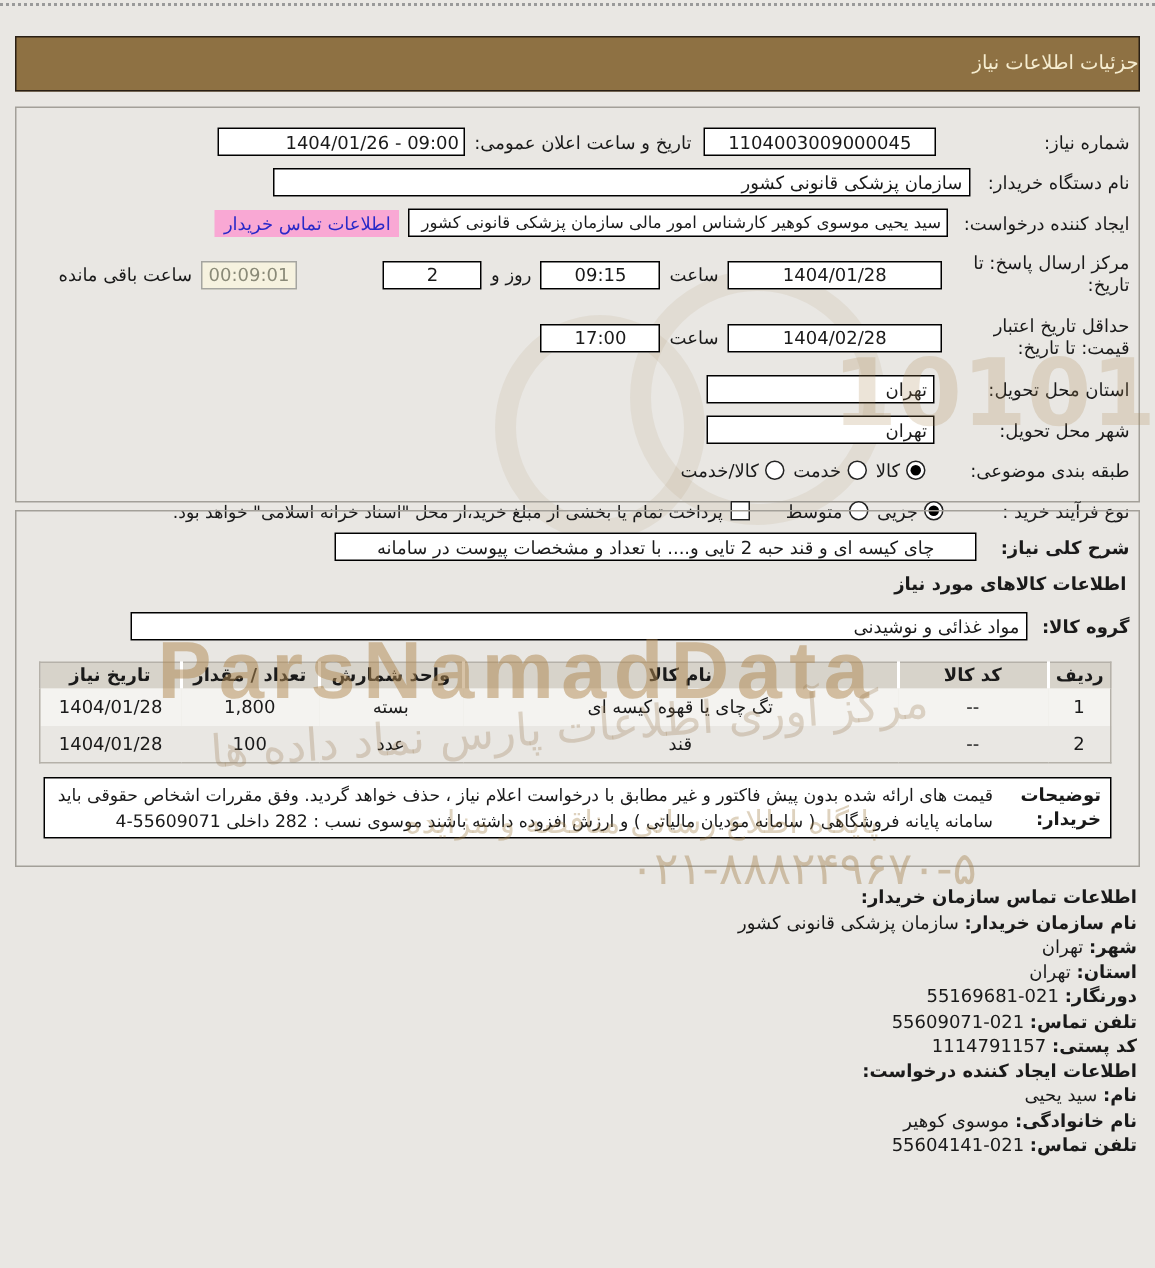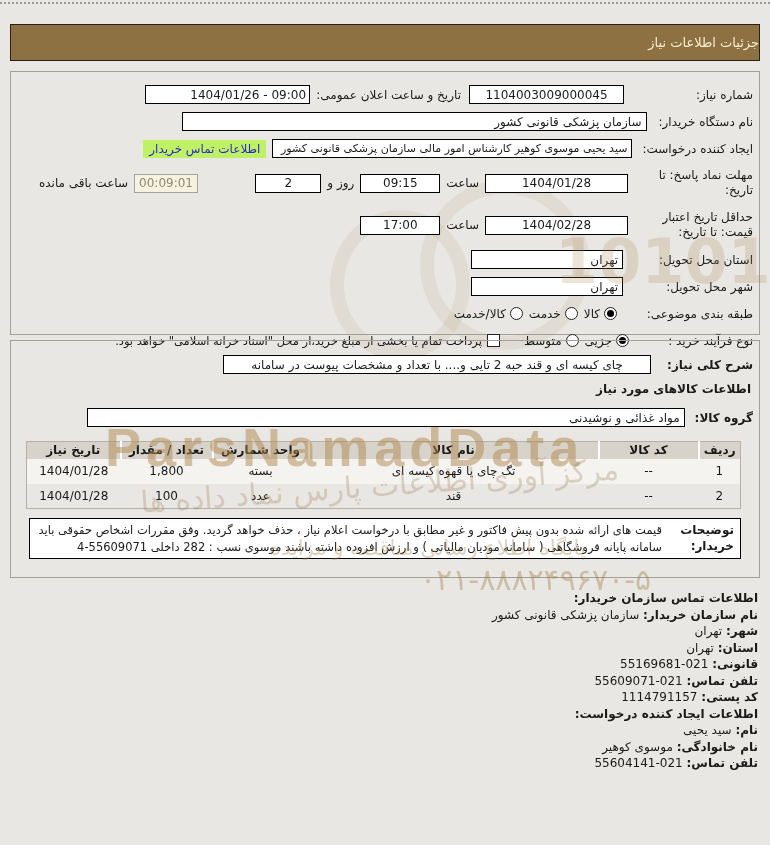"اطلاعات تماس خریدار" .link { background: #bef264 -> #f9a8d4 }
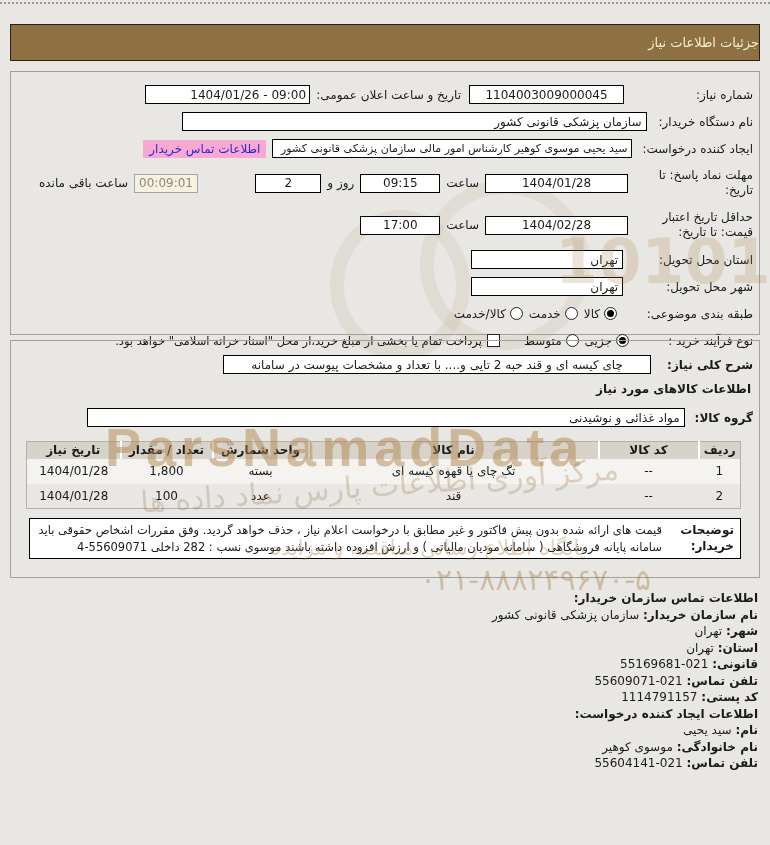"مهلت نماد پاسخ: تا تاریخ:" span.lbl { text: مهلت نماد -> مرکز ارسال }
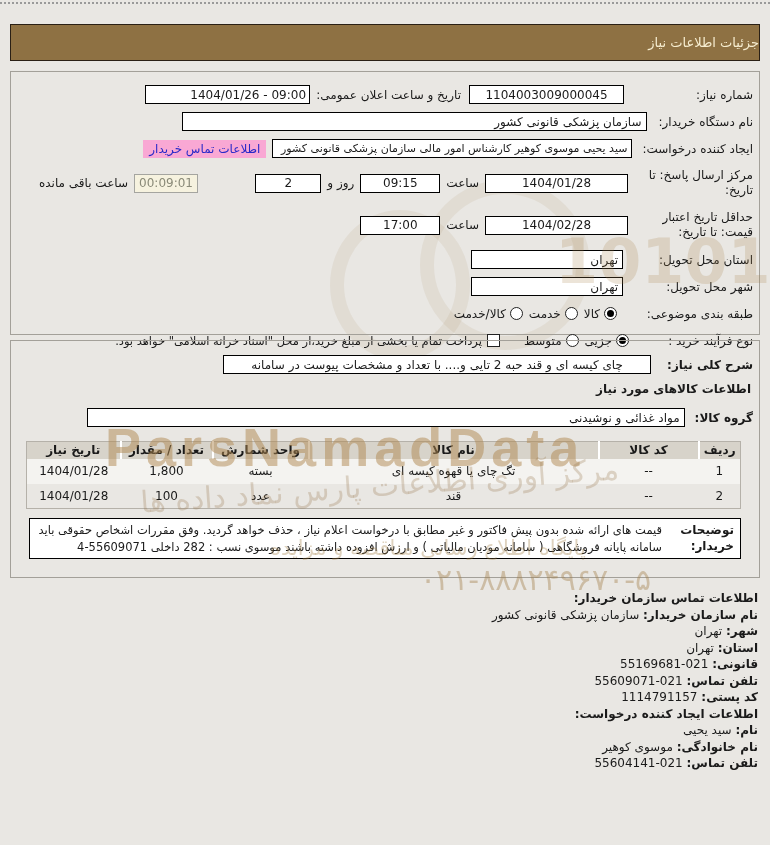"قانونی:" span.bold { text: قانونی -> دورنگار }
